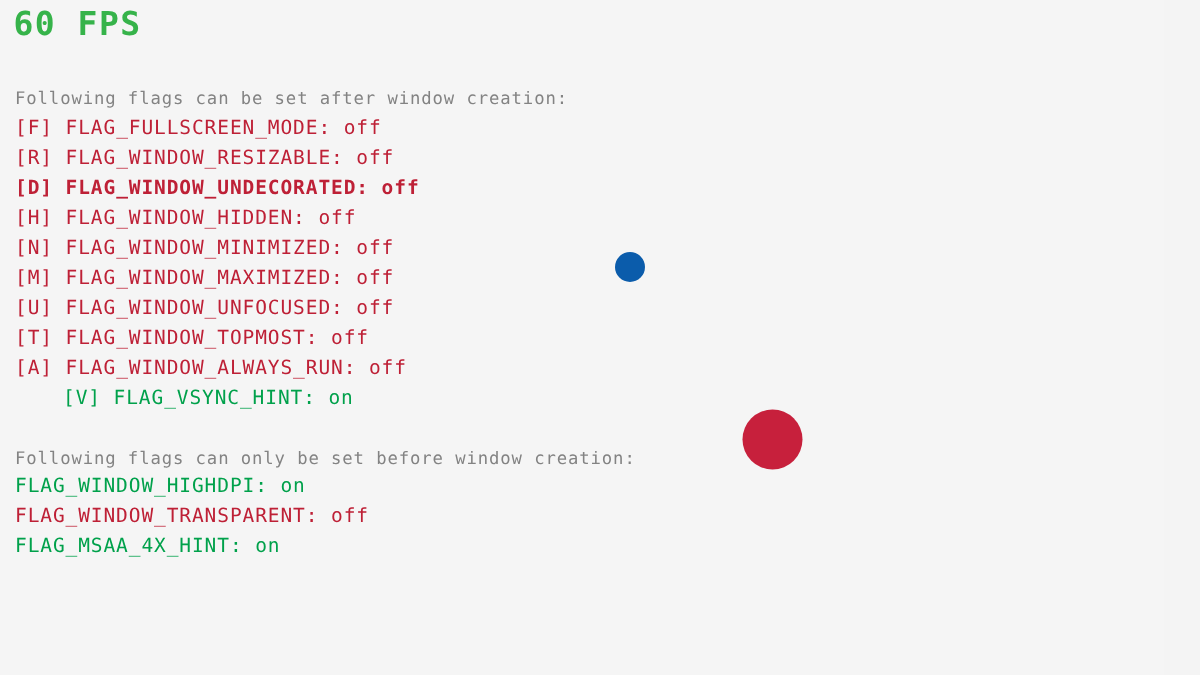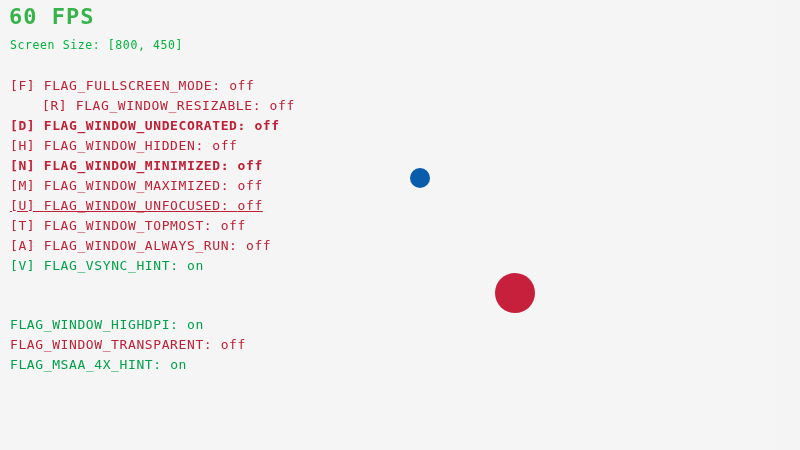"Screen Size: [800, 450]" div { html: <div>Screen Size: [800, 450]</div> -> none }
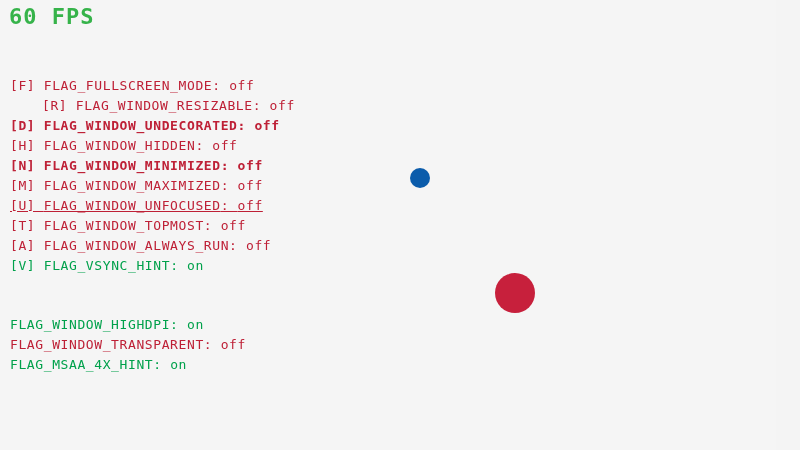"Following flags can be set" div.section-heading { html: none -> <div>Following flags can be set after window creation:</div> }
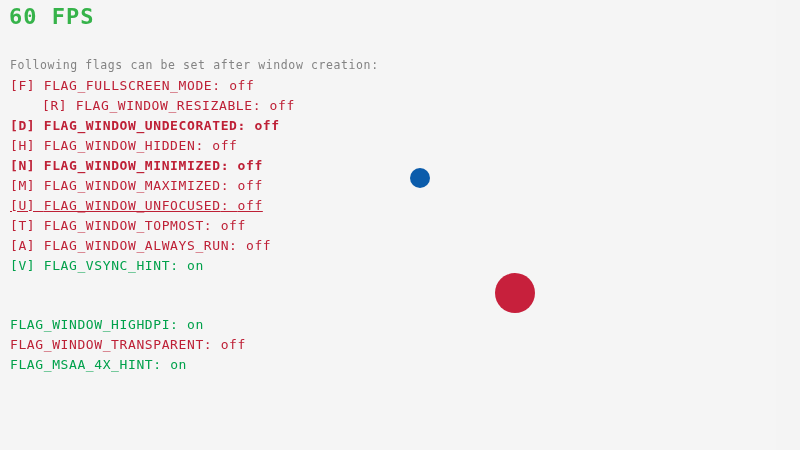"[R] FLAG_WINDOW_RESIZABLE: off" div.flag-row { margin-left: 32px -> none }
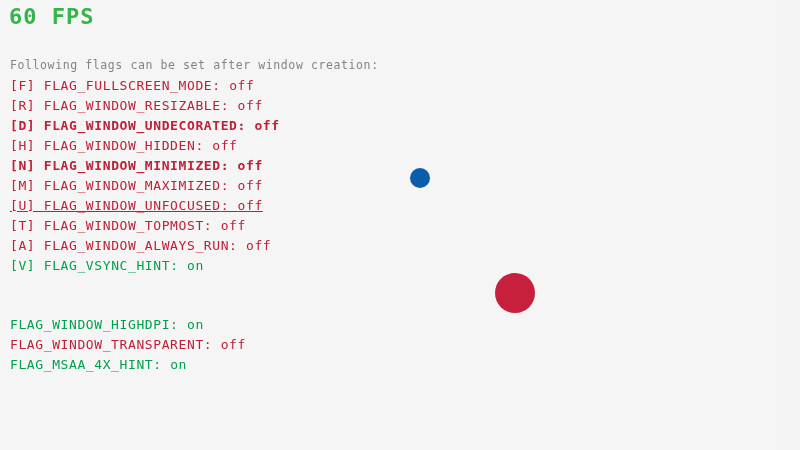"[N] FLAG_WINDOW_MINIMIZED: off" div.flag-row { font-weight: bold -> none }
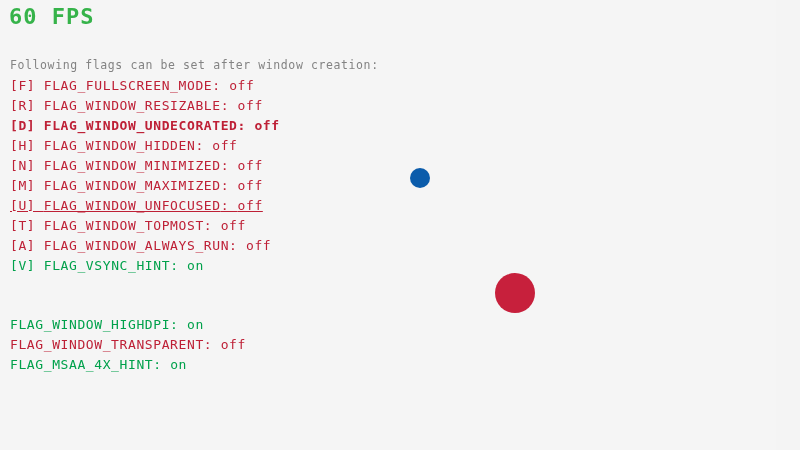"[U] FLAG_WINDOW_UNFOCUSED: off" div.flag-row { text-decoration: underline -> none }
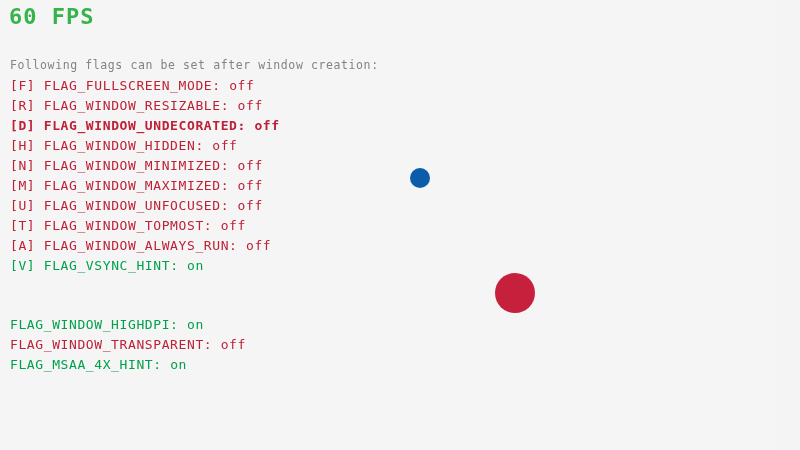"[V] FLAG_VSYNC_HINT: on" div.flag-row { margin-left: none -> 32px }
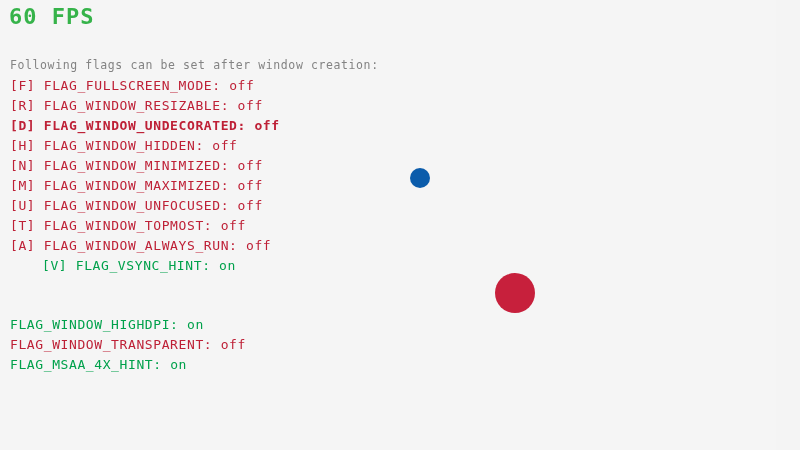"Following flags can only be" div.section-heading { html: none -> <div>Following flags can only be set before window creation:</div> }
